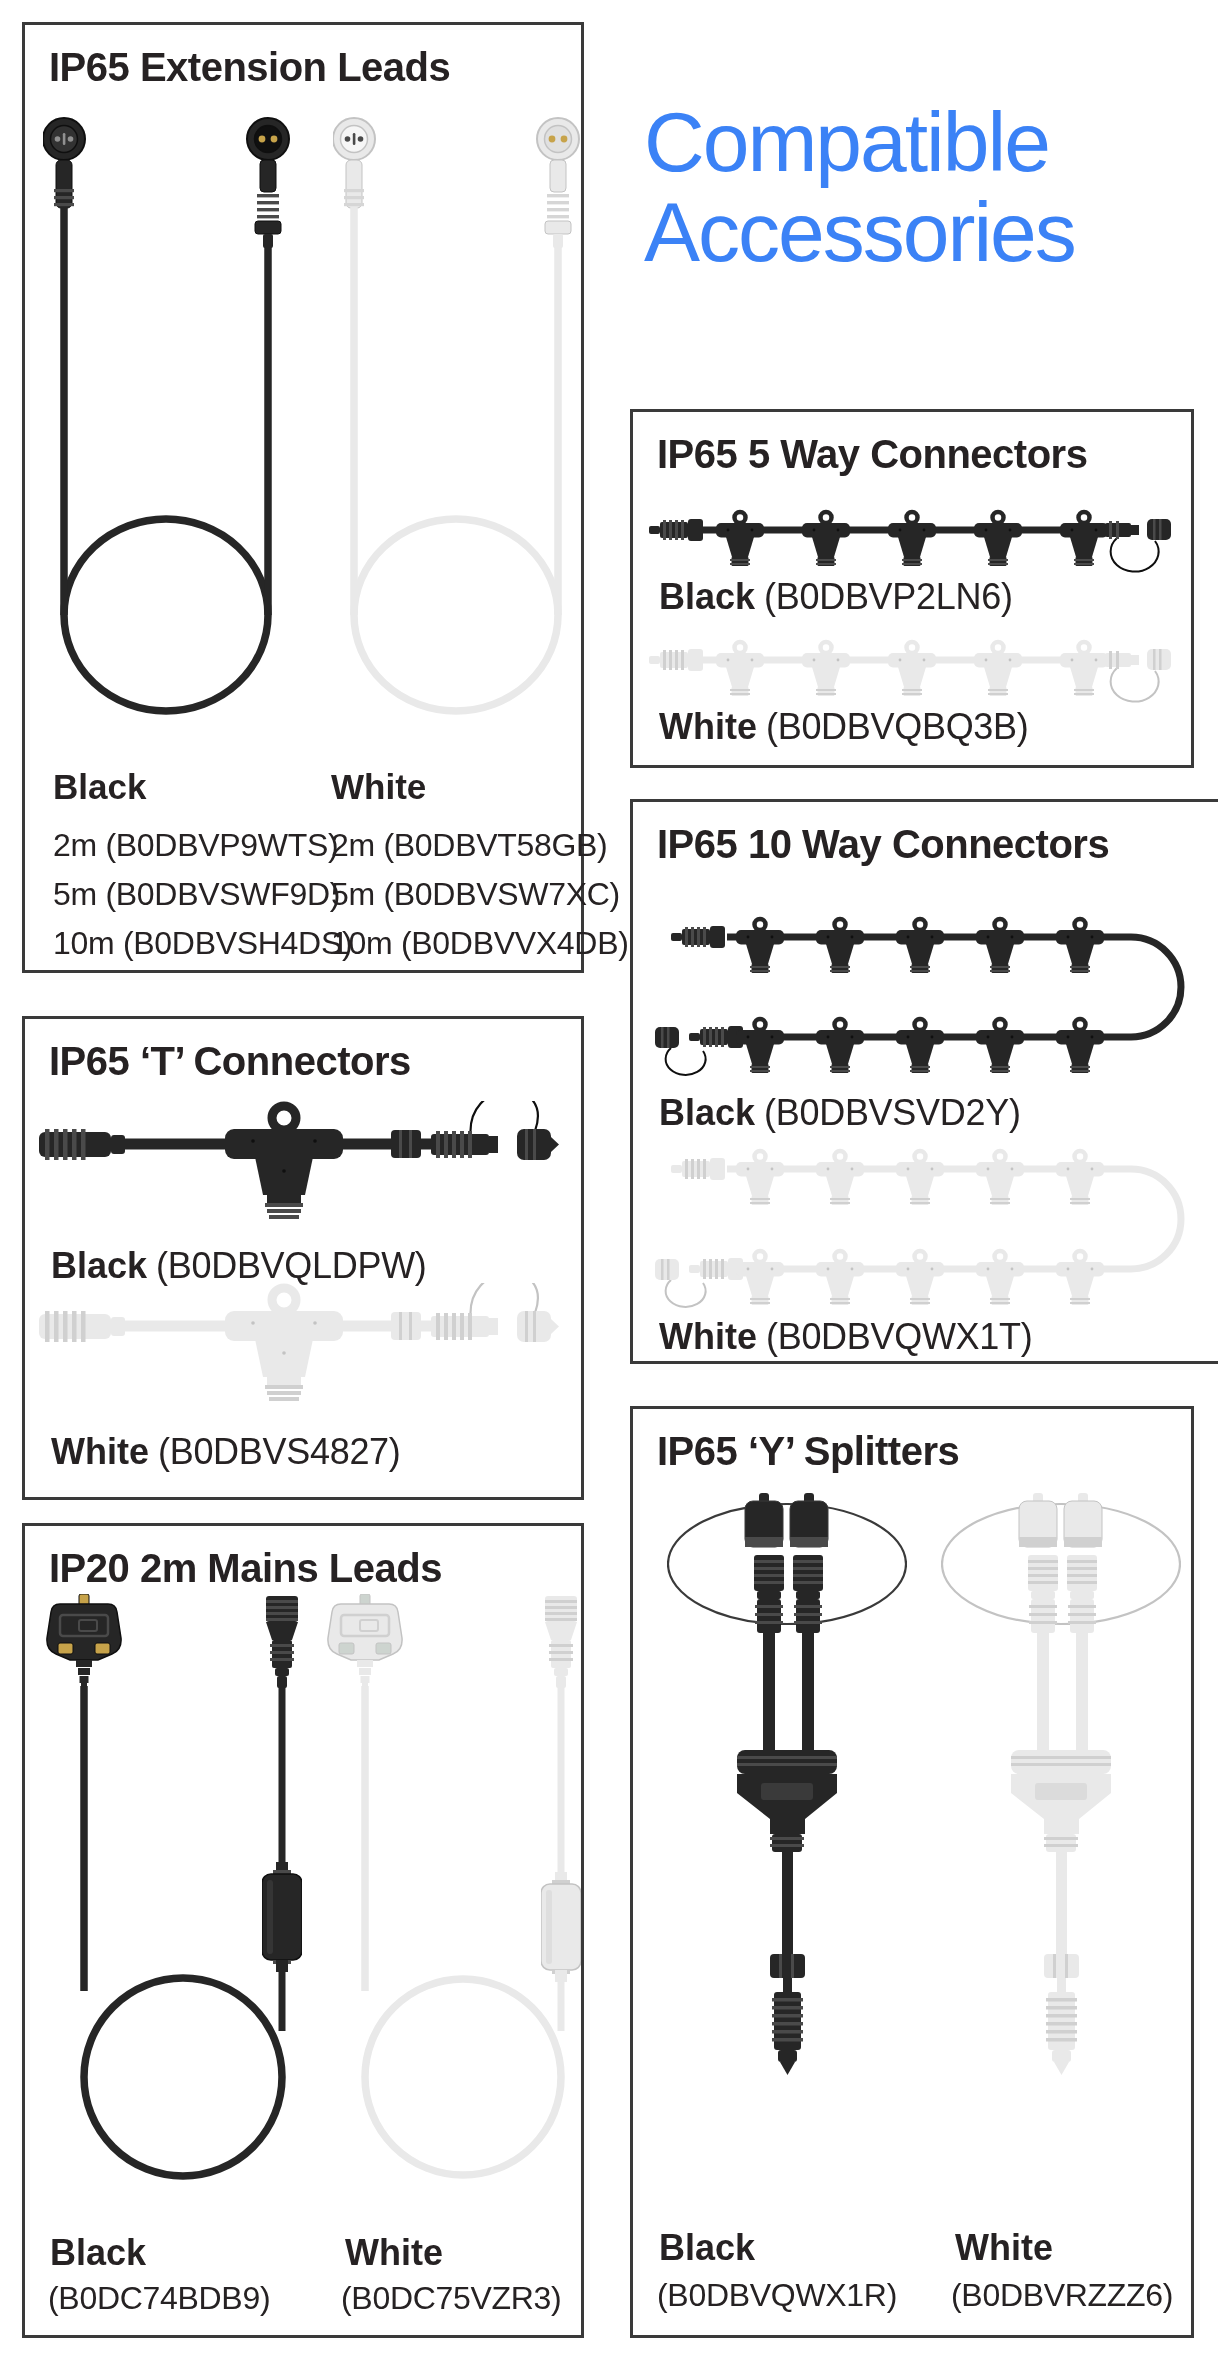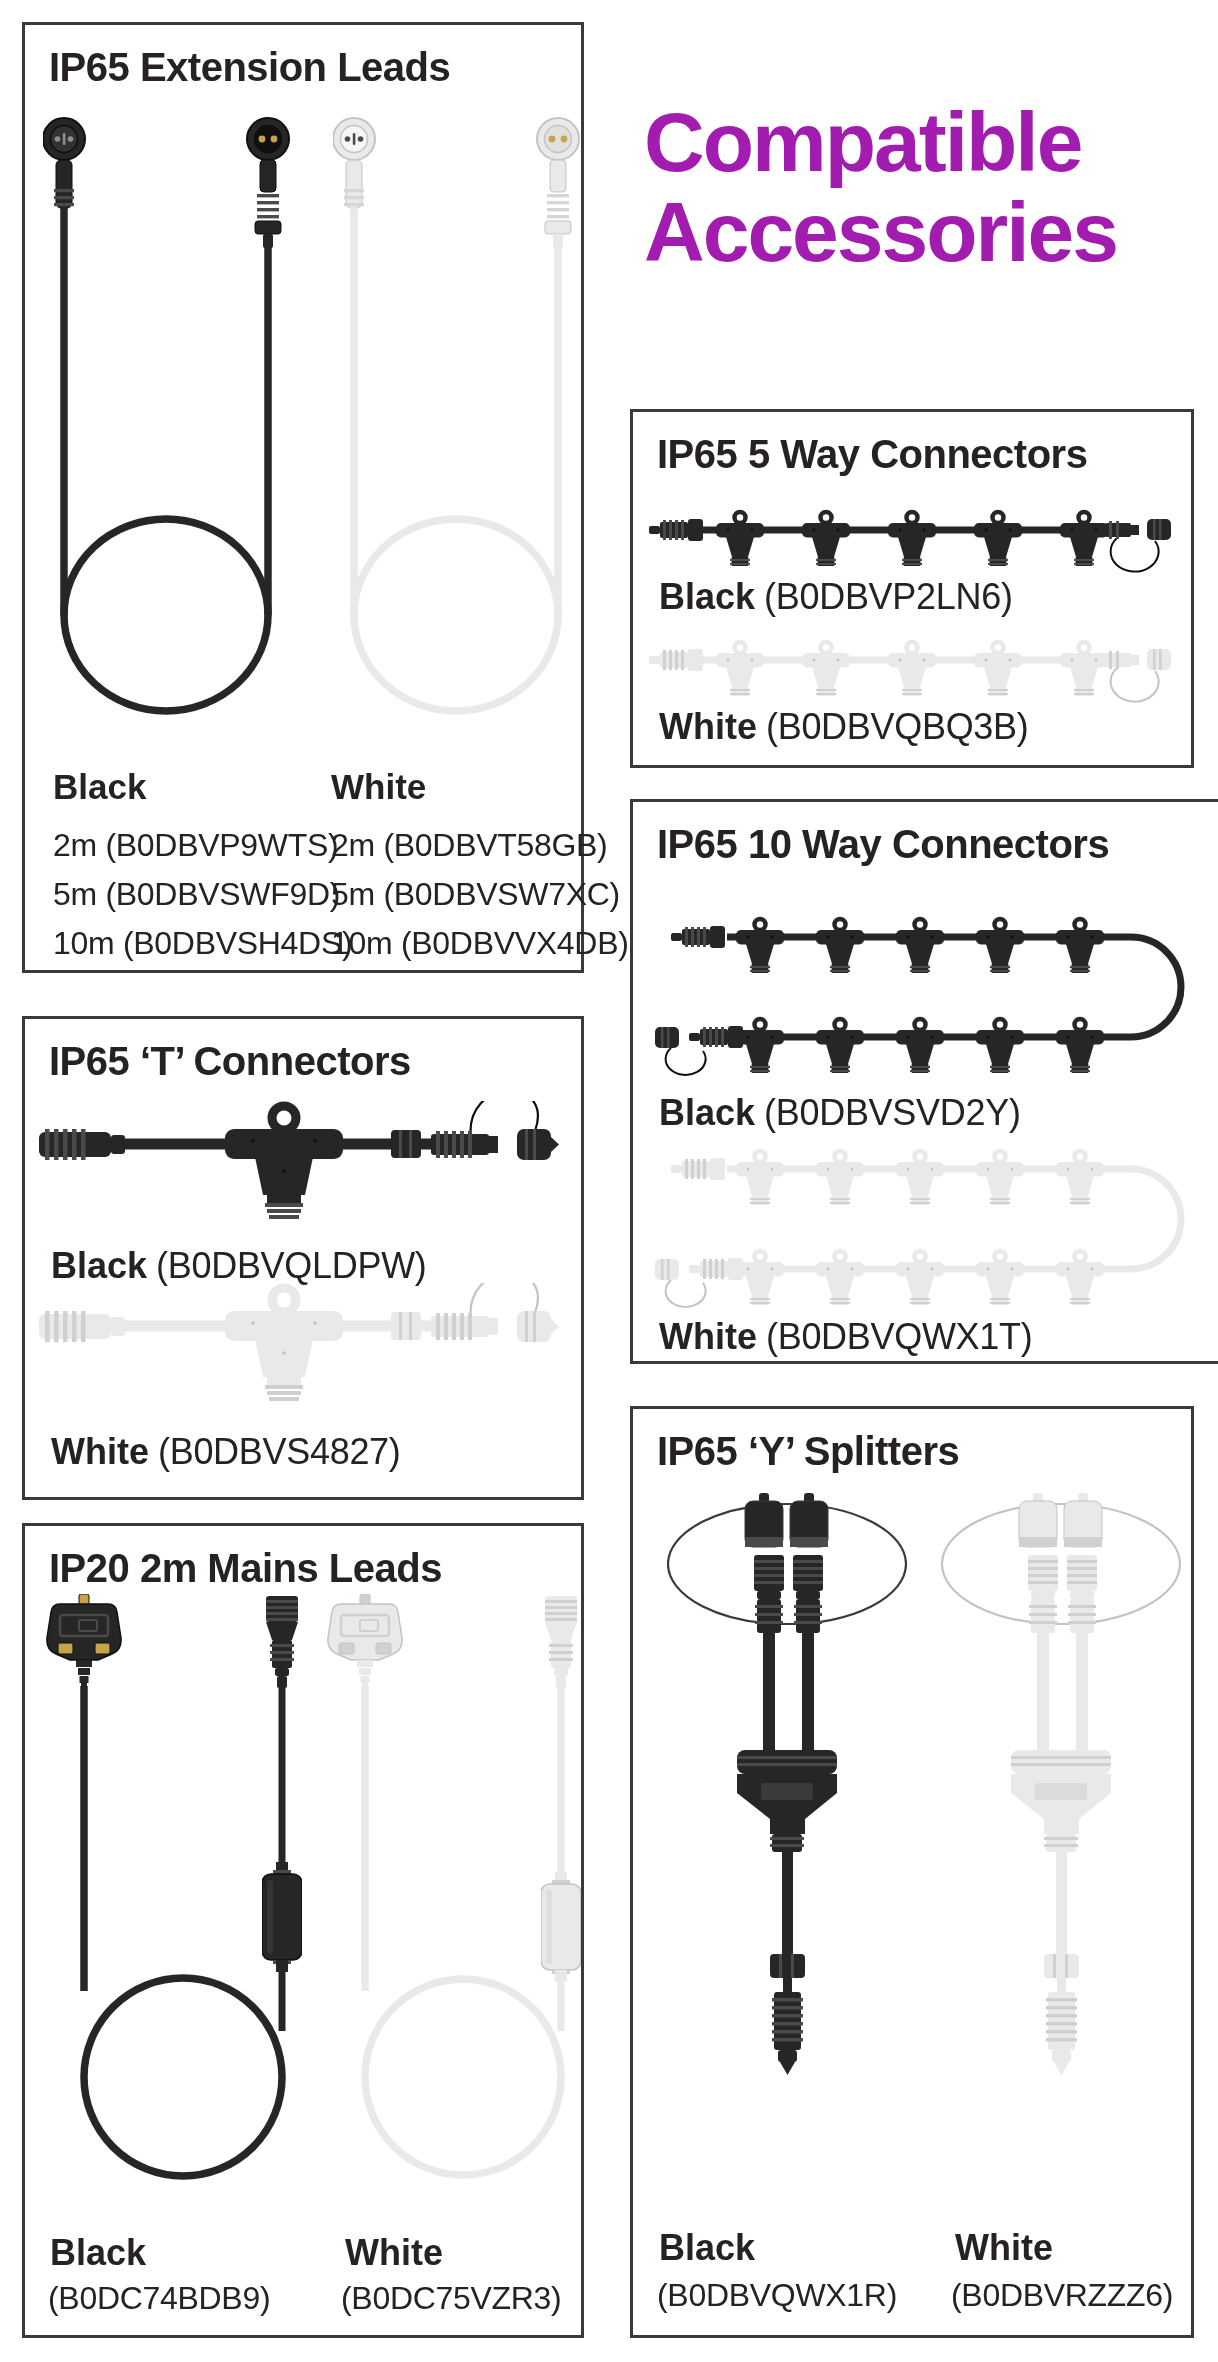"Compatible" .heading { color: #a21caf -> #3b82f6; font-weight: 700 -> 400 }
